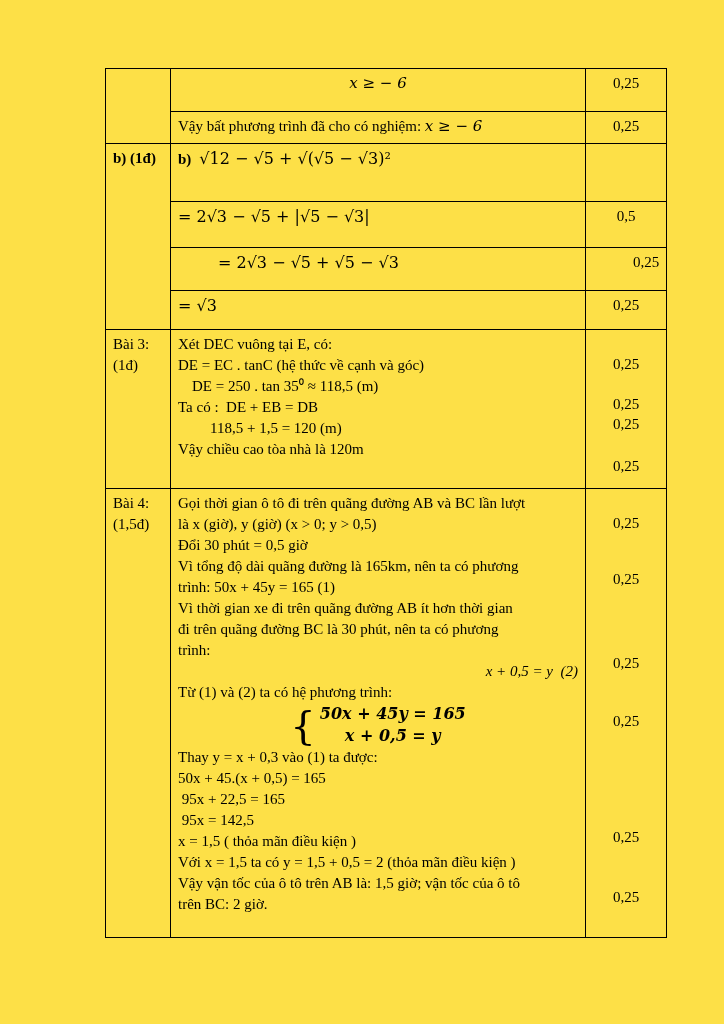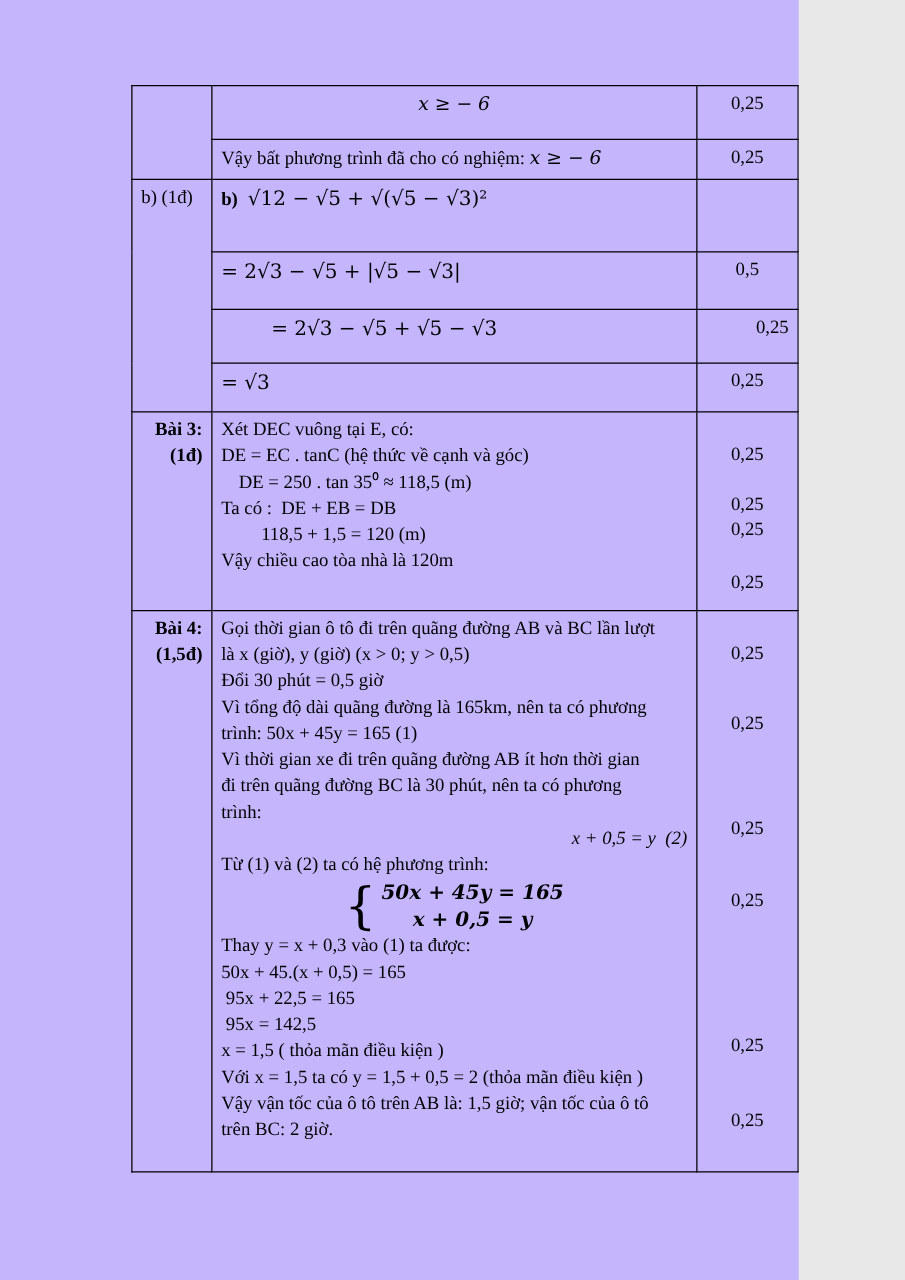"x ≥ − 6" .sheet { background: #c4b5fd -> #fde047; width: 639px -> 724px }
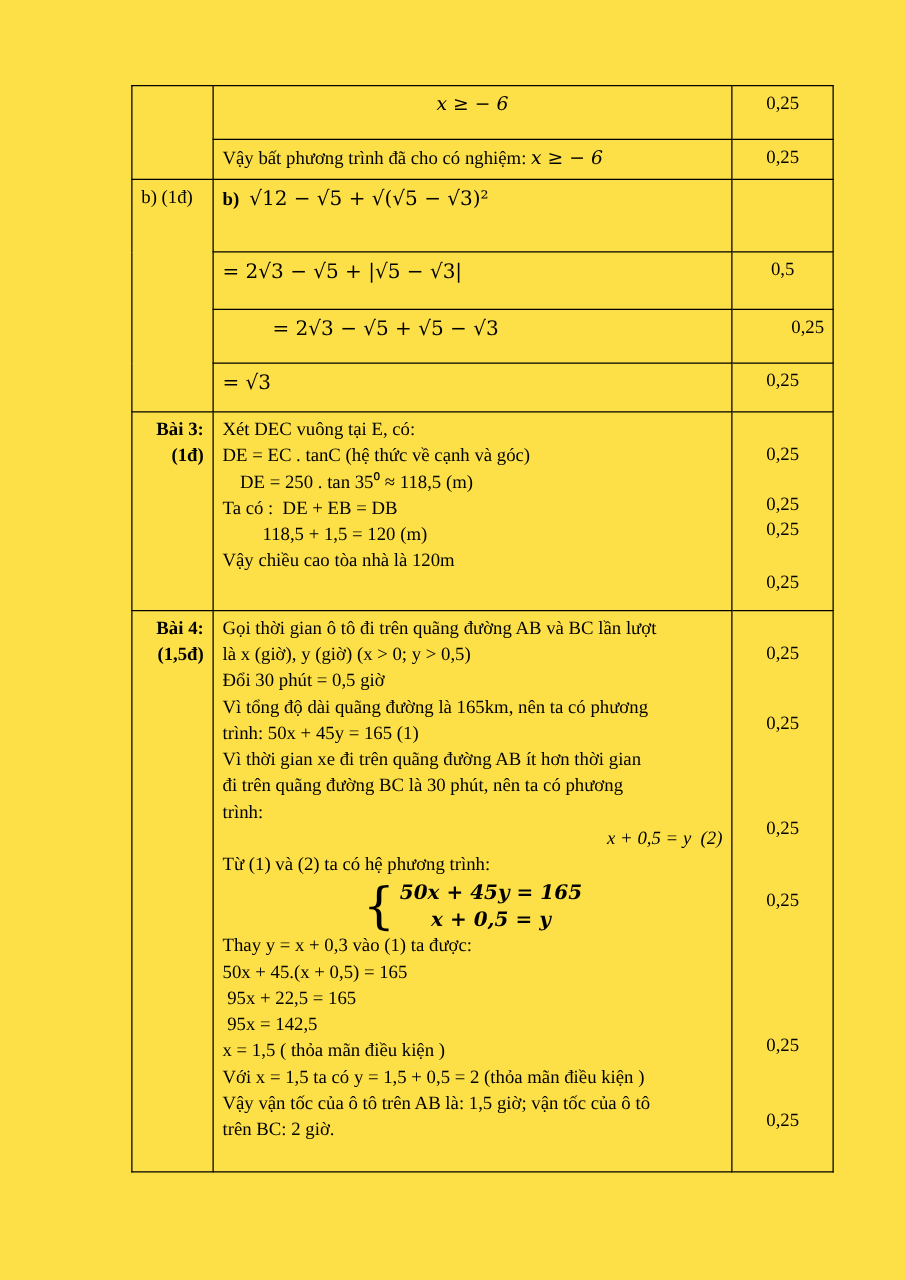"b) (1đ)" .b-label-cell { font-weight: normal -> bold }
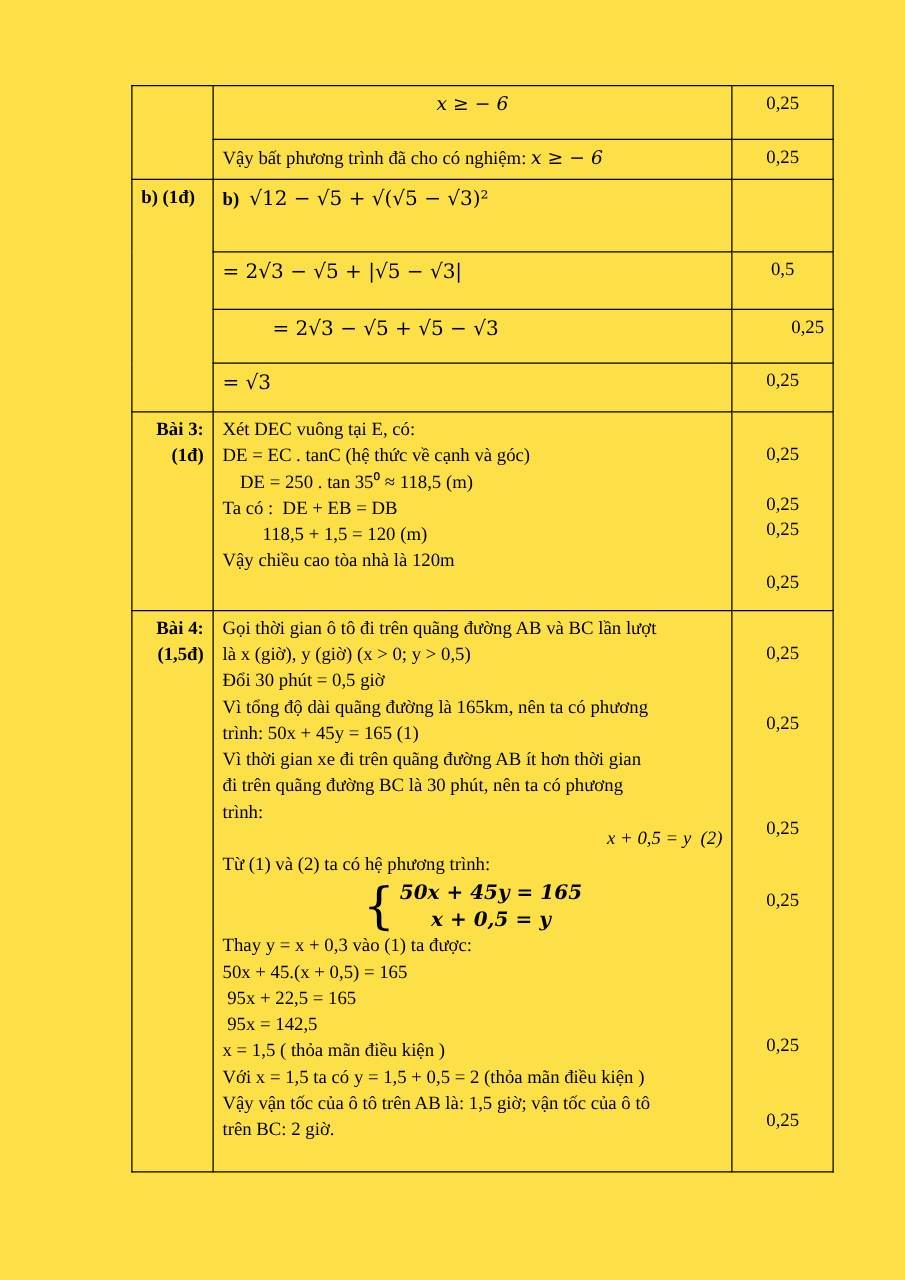"Bài 3:" .label-cell { font-weight: bold -> normal; text-align: right -> left }
